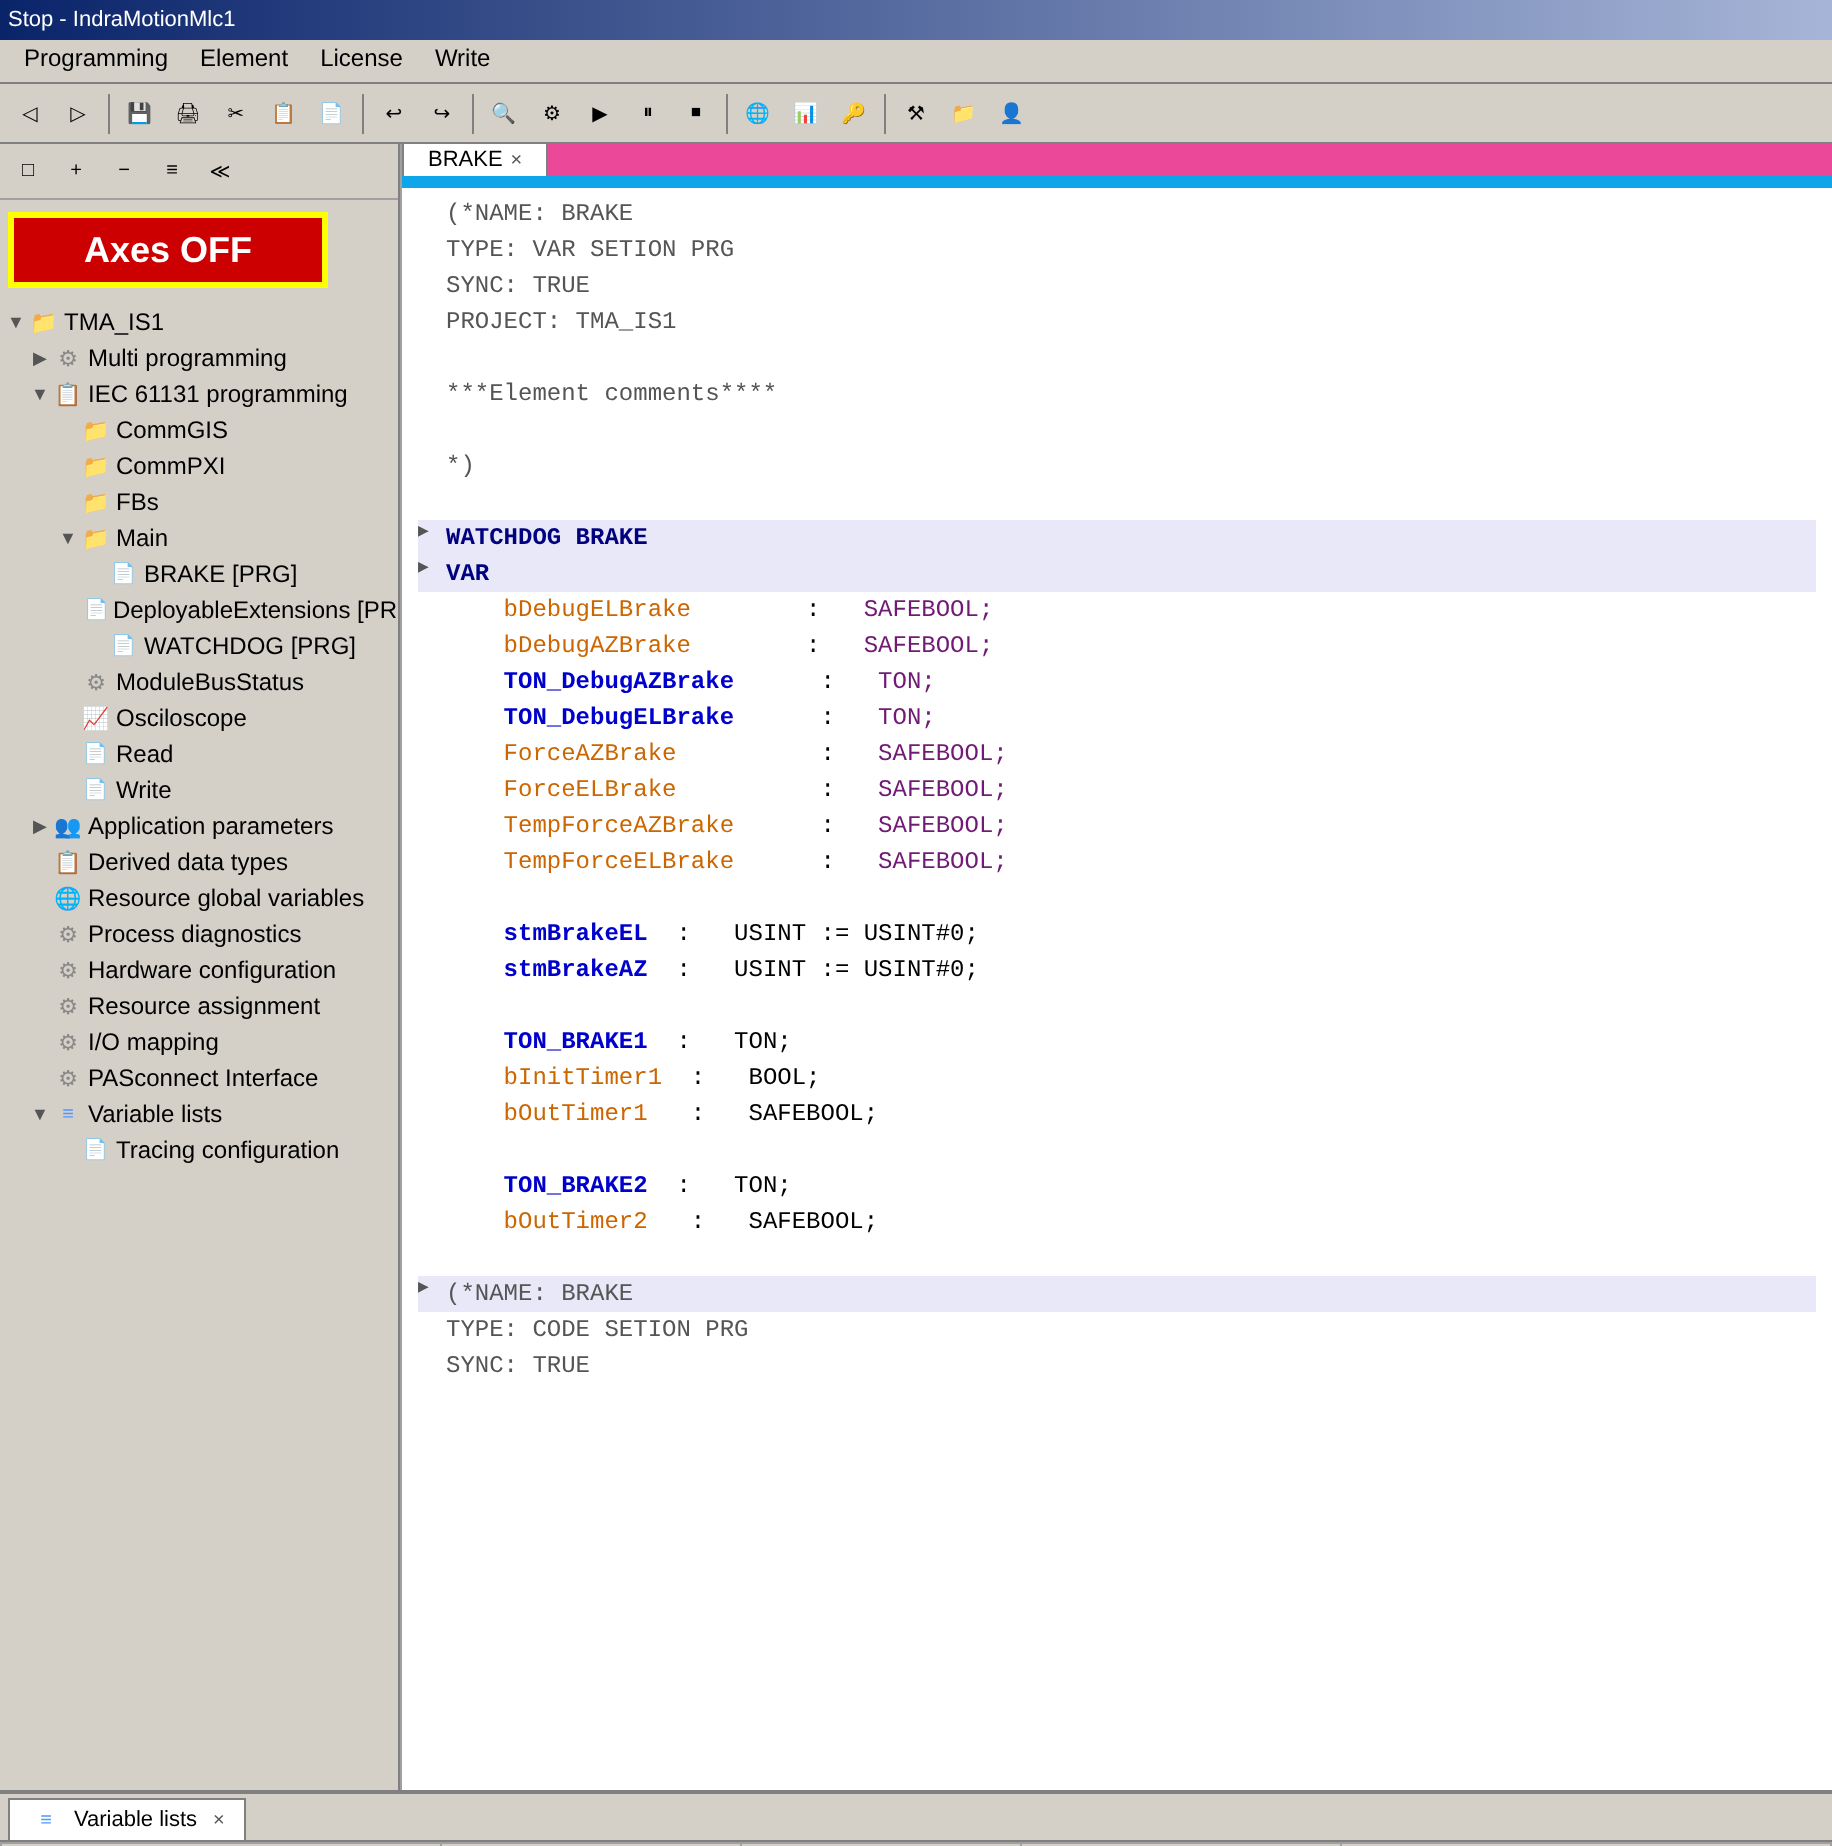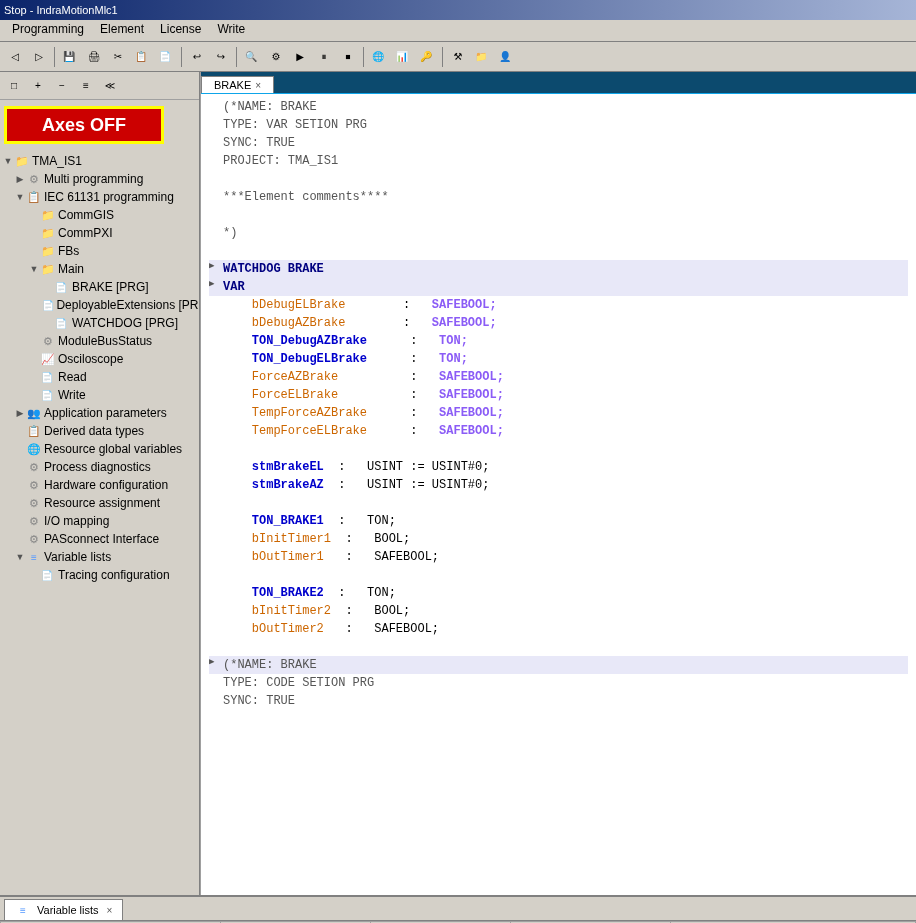"BRAKE" .editor-tab-bar { background: #0c4a6e -> #ec4899; border-bottom: 1px solid #0ea5e9 -> 6px solid #0ea5e9 }
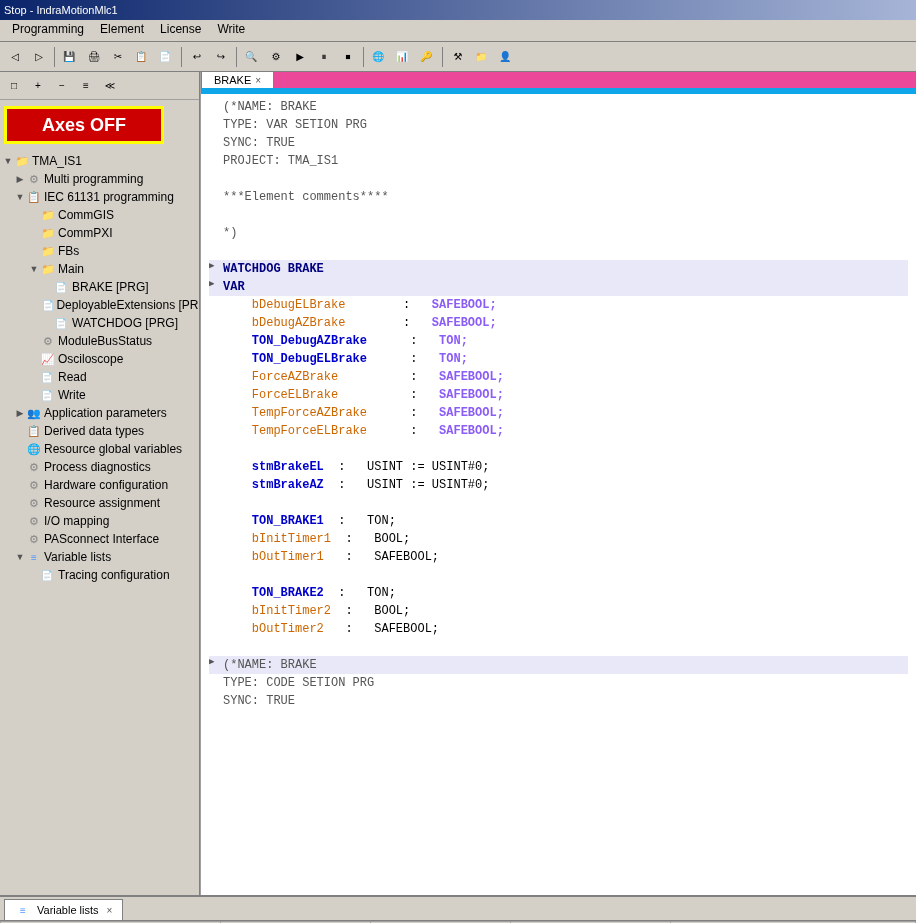"SAFEBOOL;" .c-type { color: #8b5cf6 -> #701a75; font-weight: bold -> none }
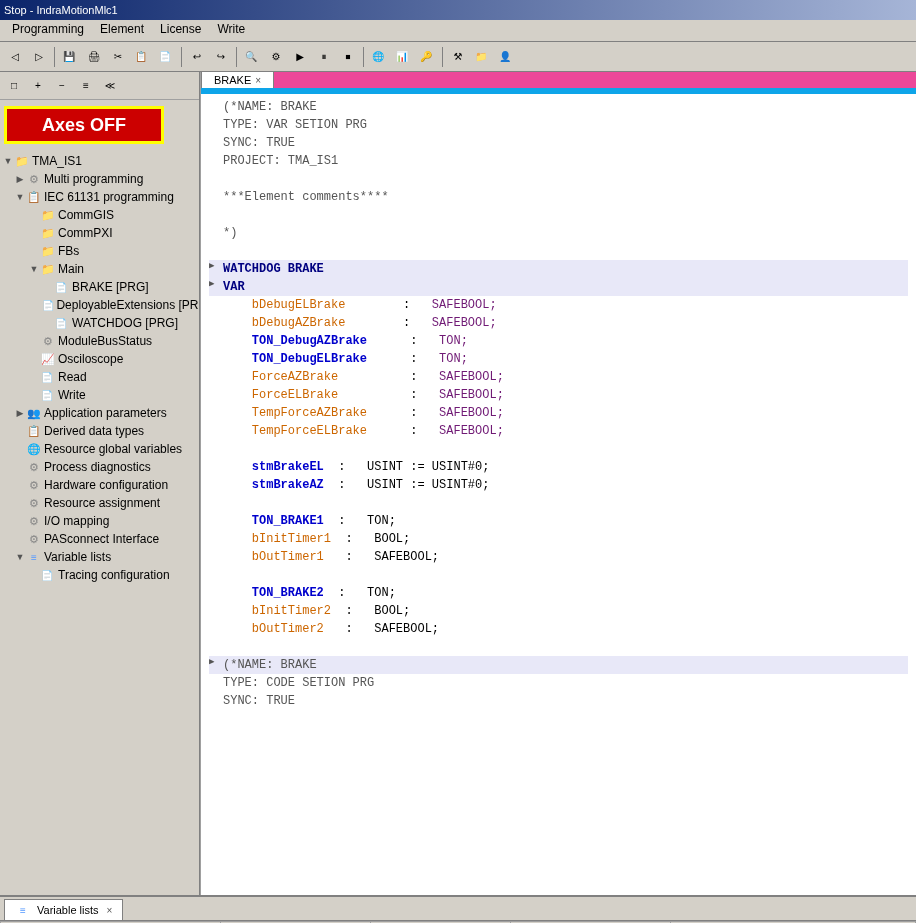"bInitTimer2 : BOOL;" div.code-line { html: <div> <div></div> <span><span> bInitTimer2</span><span> : BOOL;</span></span> </div> -> none }
